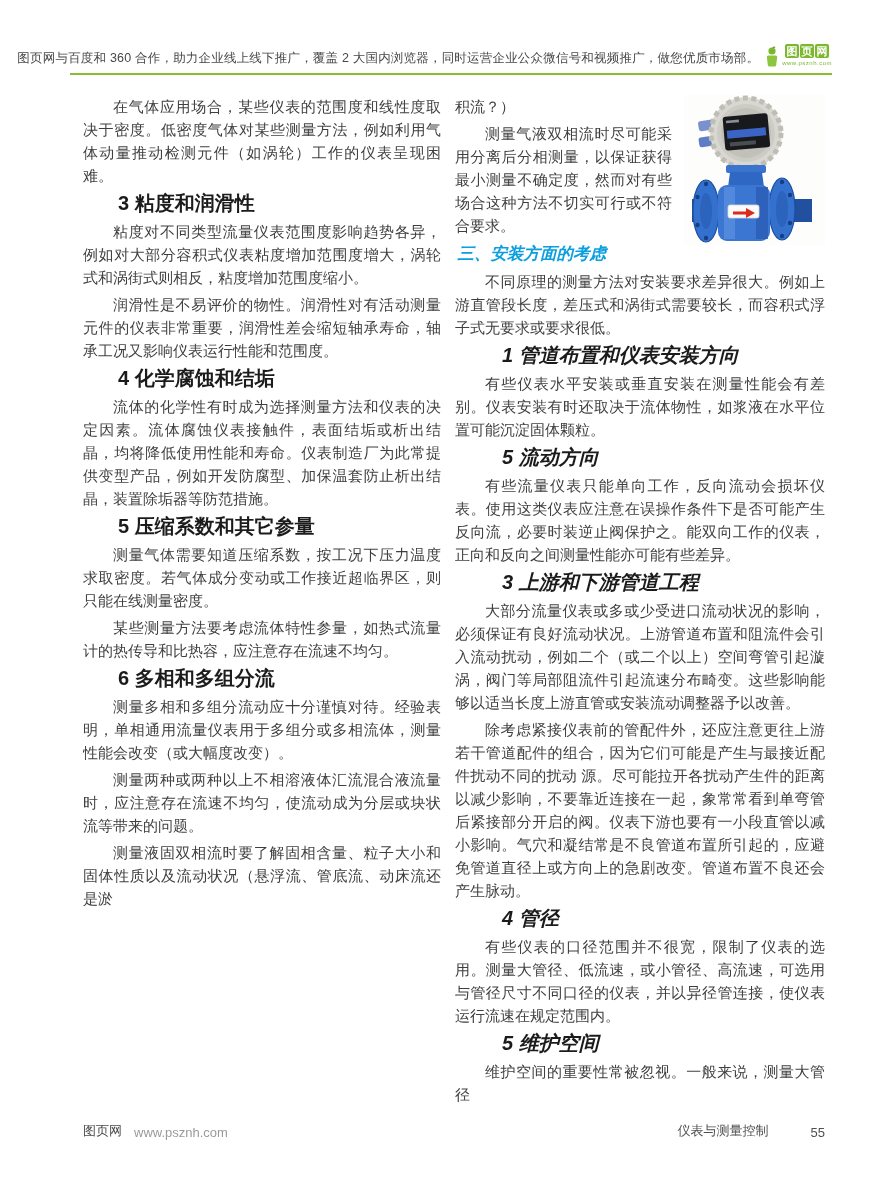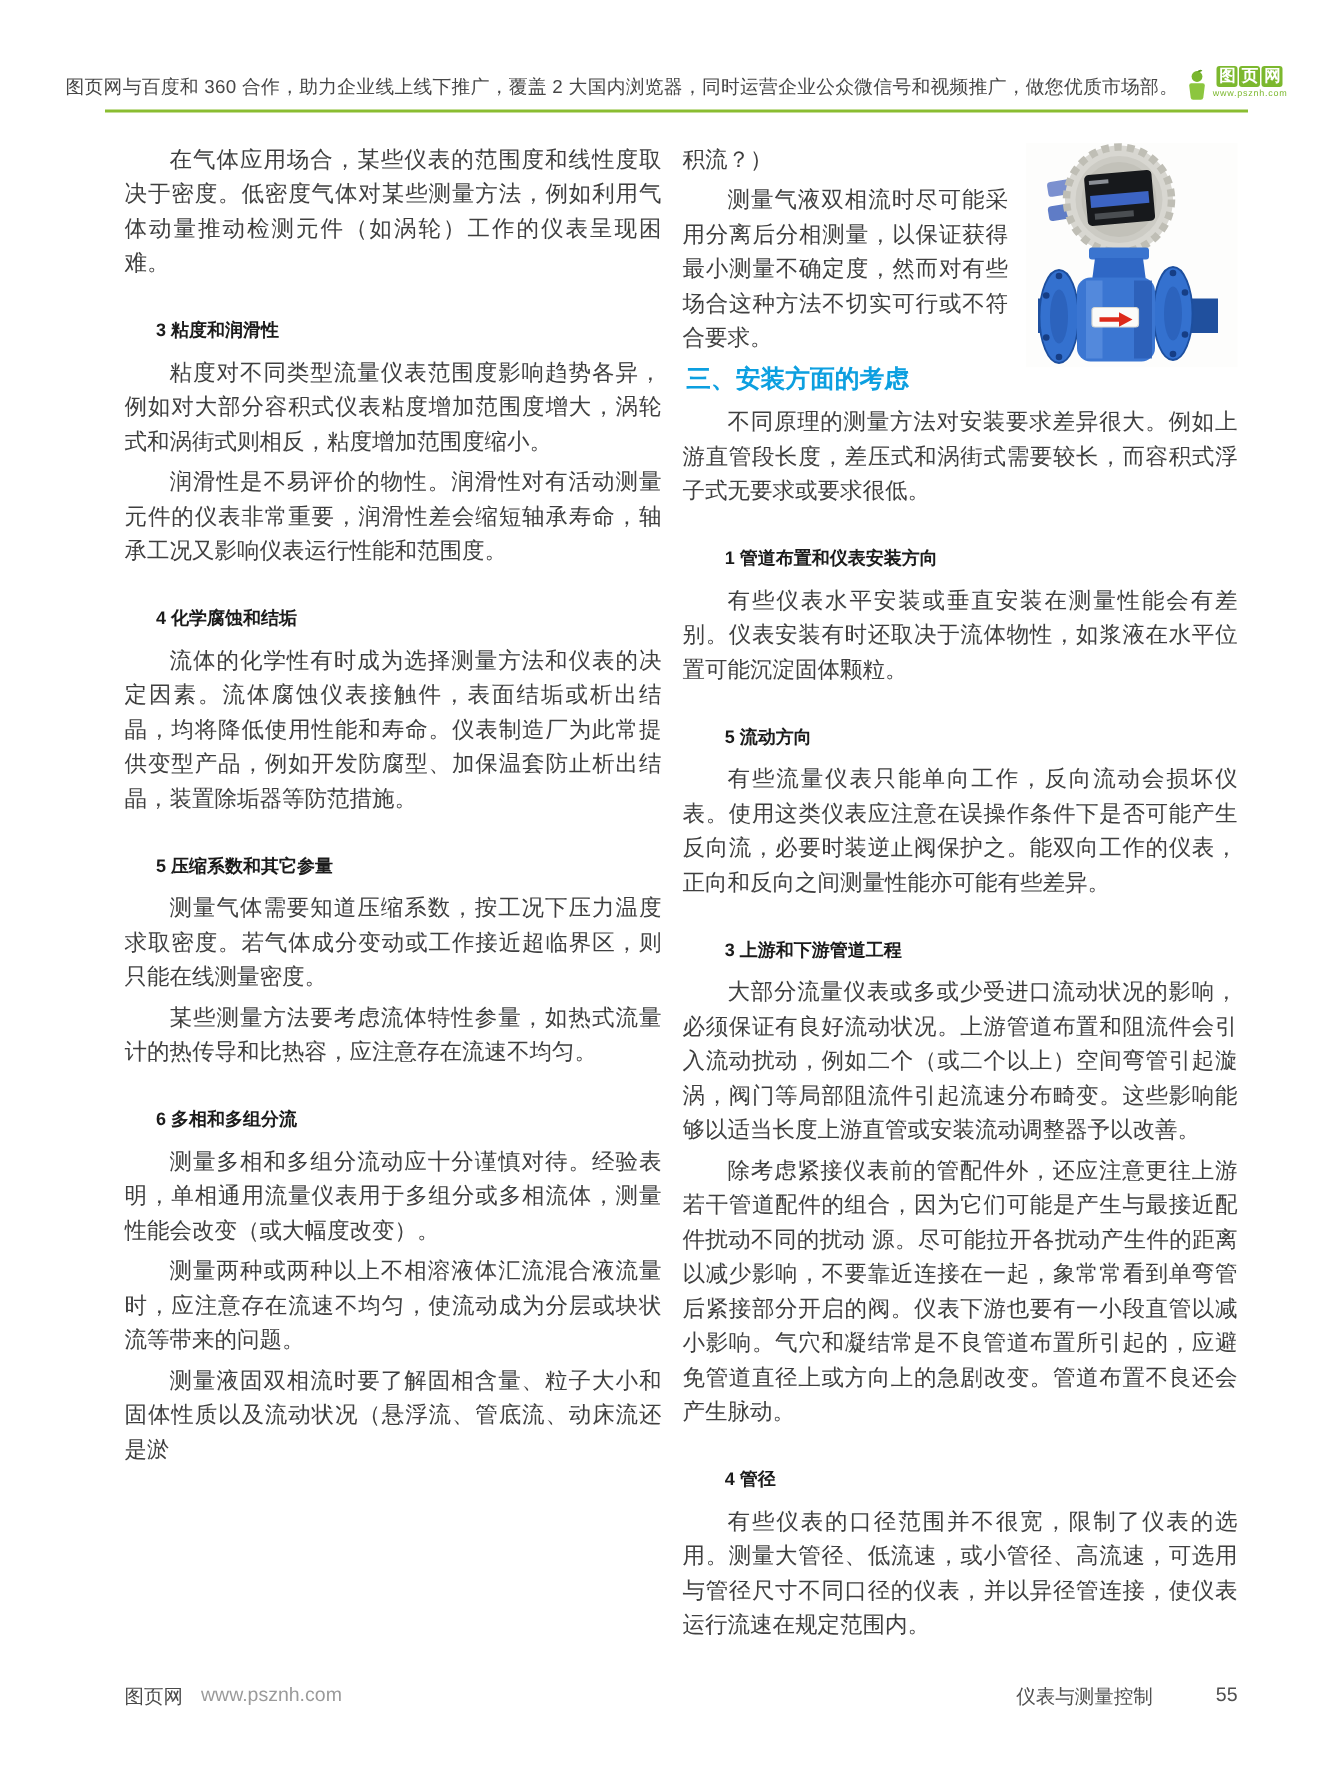"图页网与百度和 360 合作，助力企业线上线下推广，覆盖 2" .header-inner { justify-content: center -> flex-end }
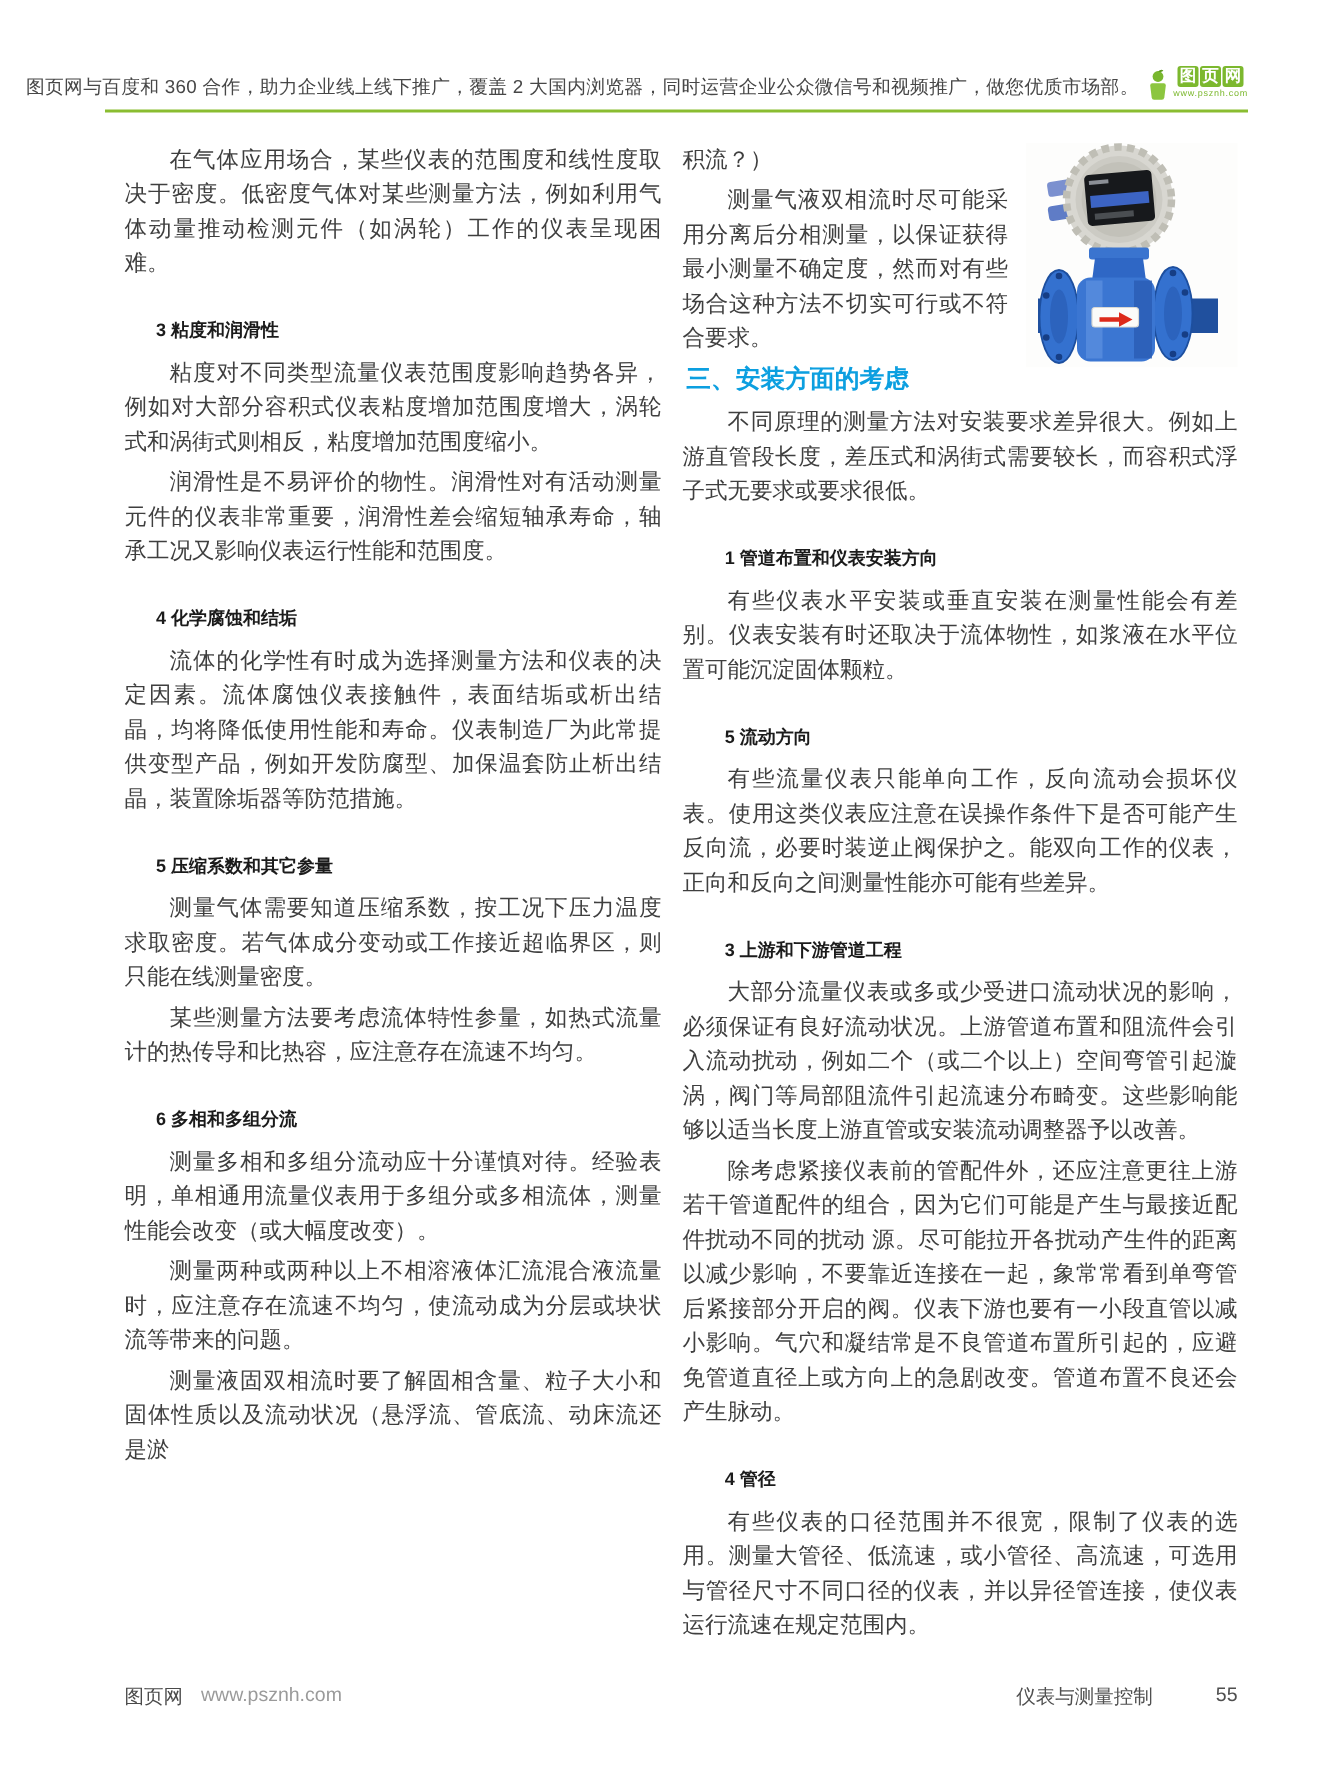"3 粘度和润滑性" .col h3 { font-size: 12px -> 20px; margin: 21px 0 5px 0 -> 4px 0 5px 0 }
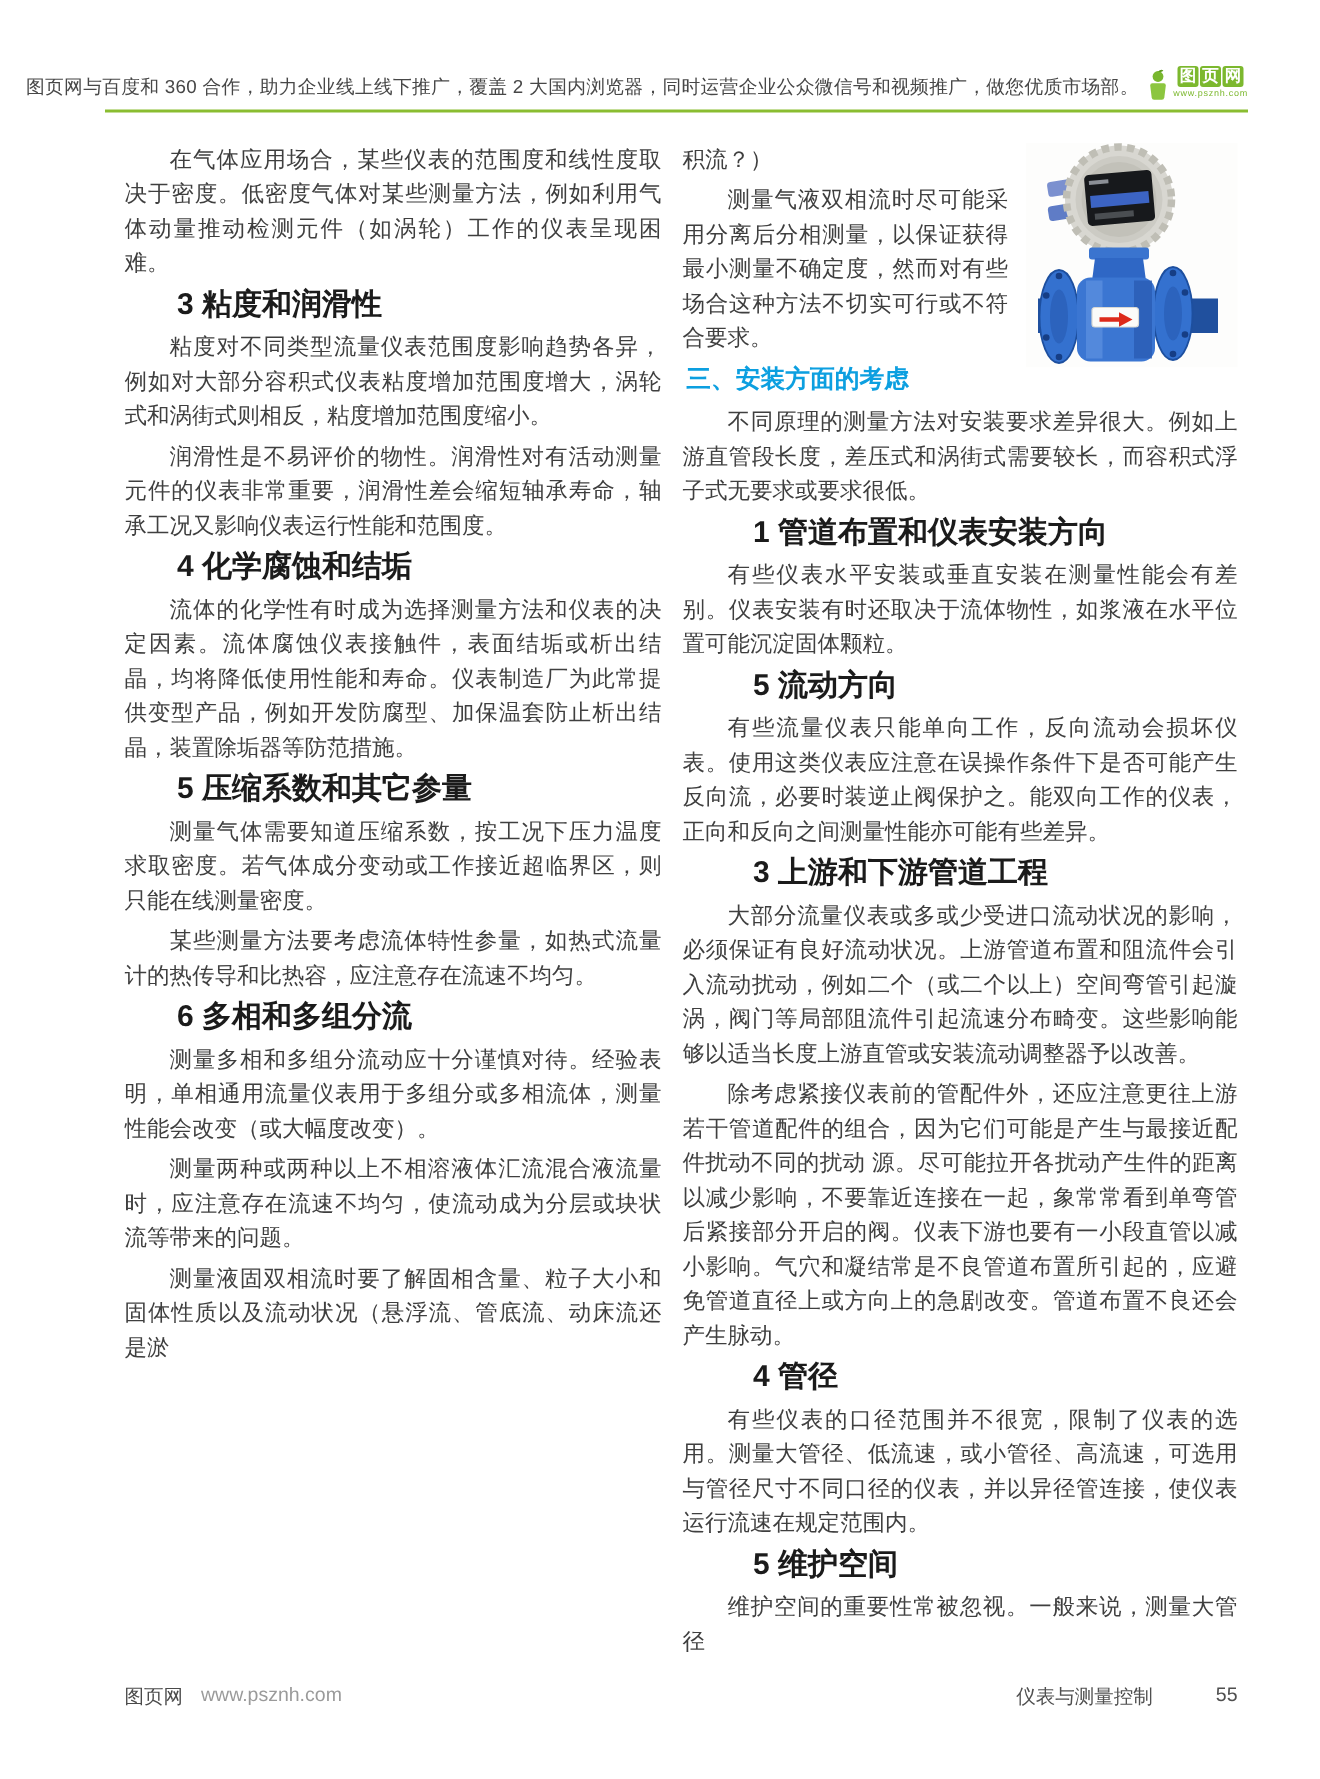"三、安装方面的考虑" .col-right h3 { font-style: none -> italic }
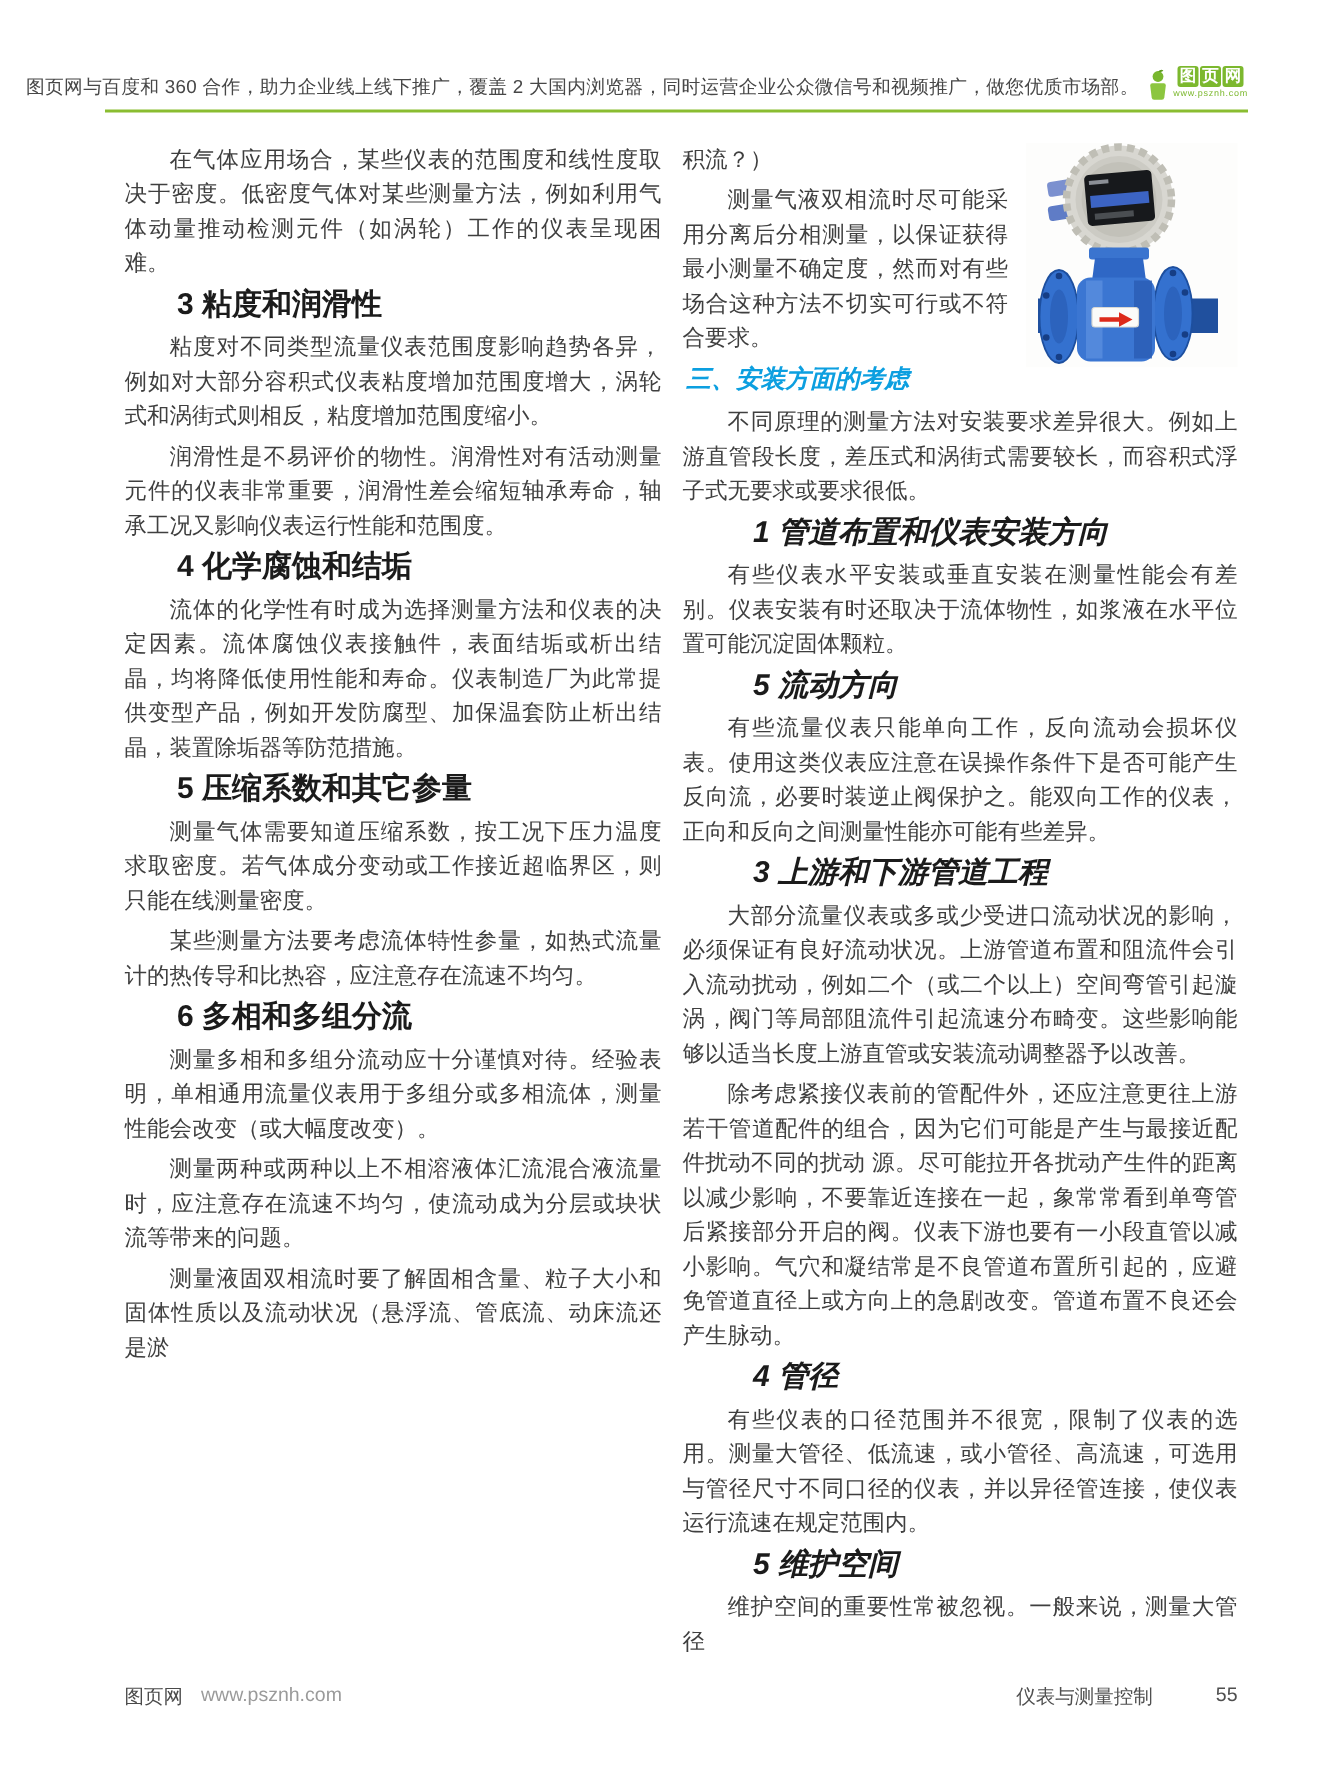"图页网" .footer-left,.footer-right { align-items: flex-start -> flex-end }
